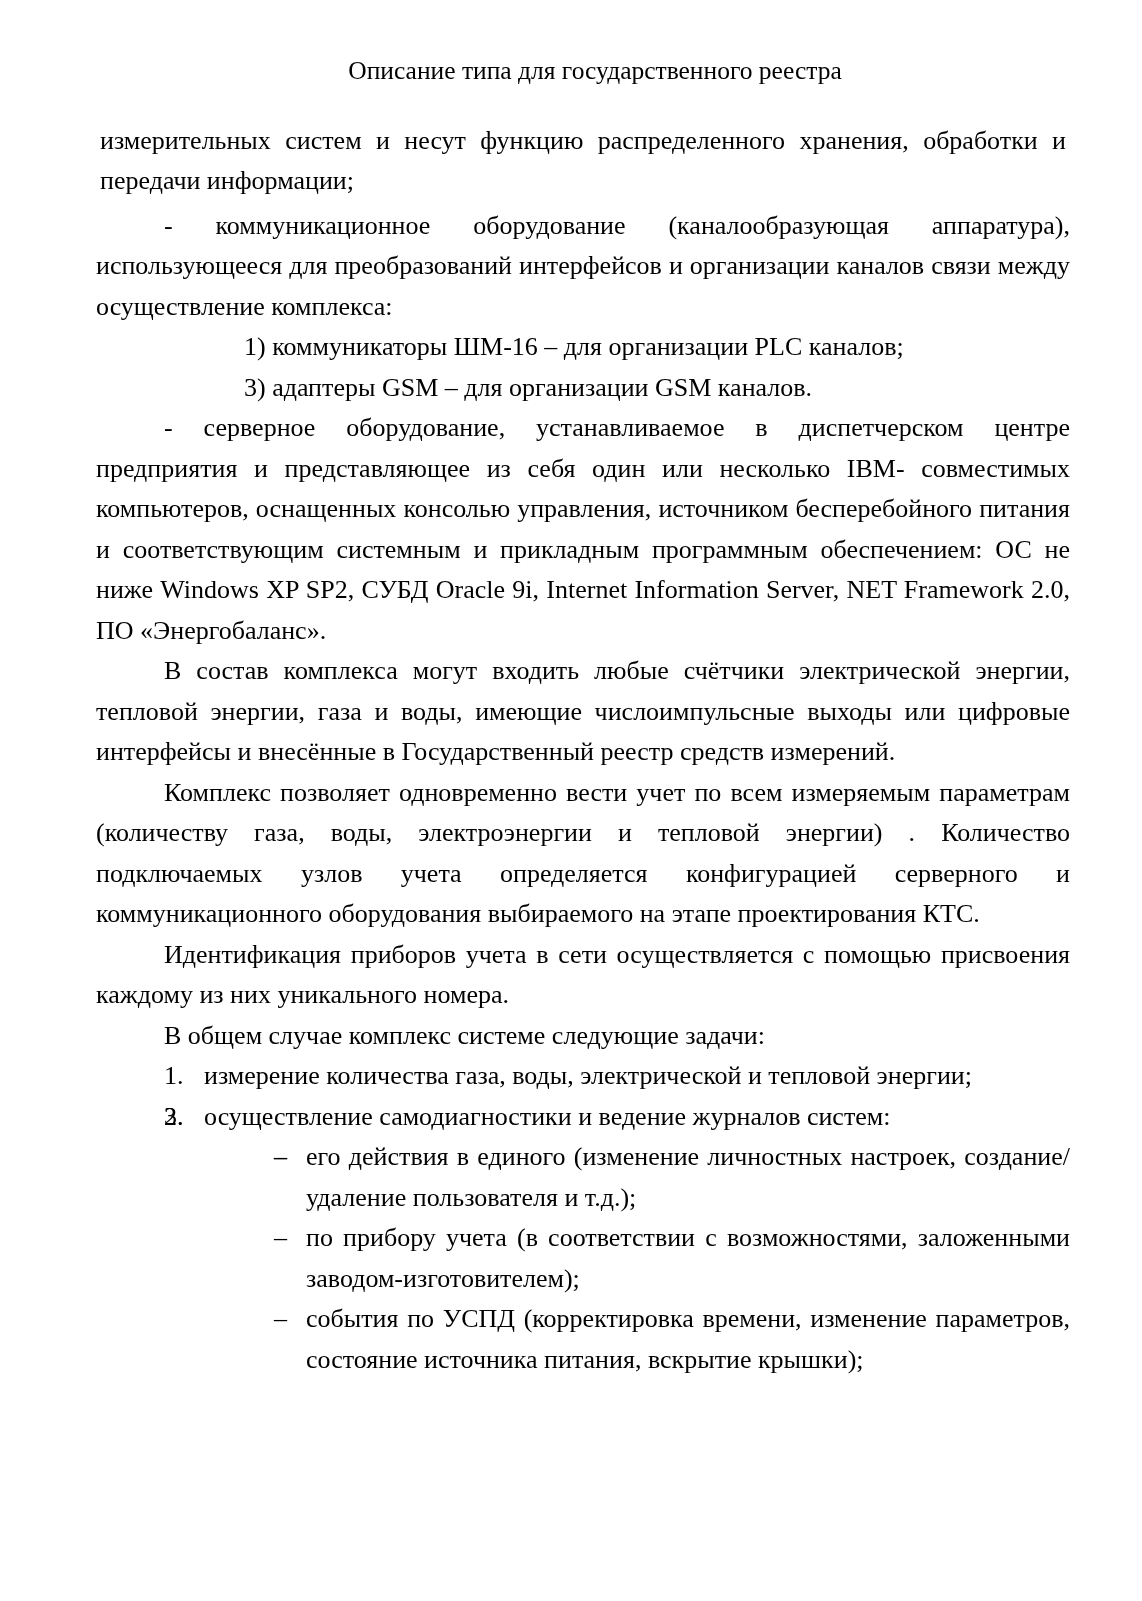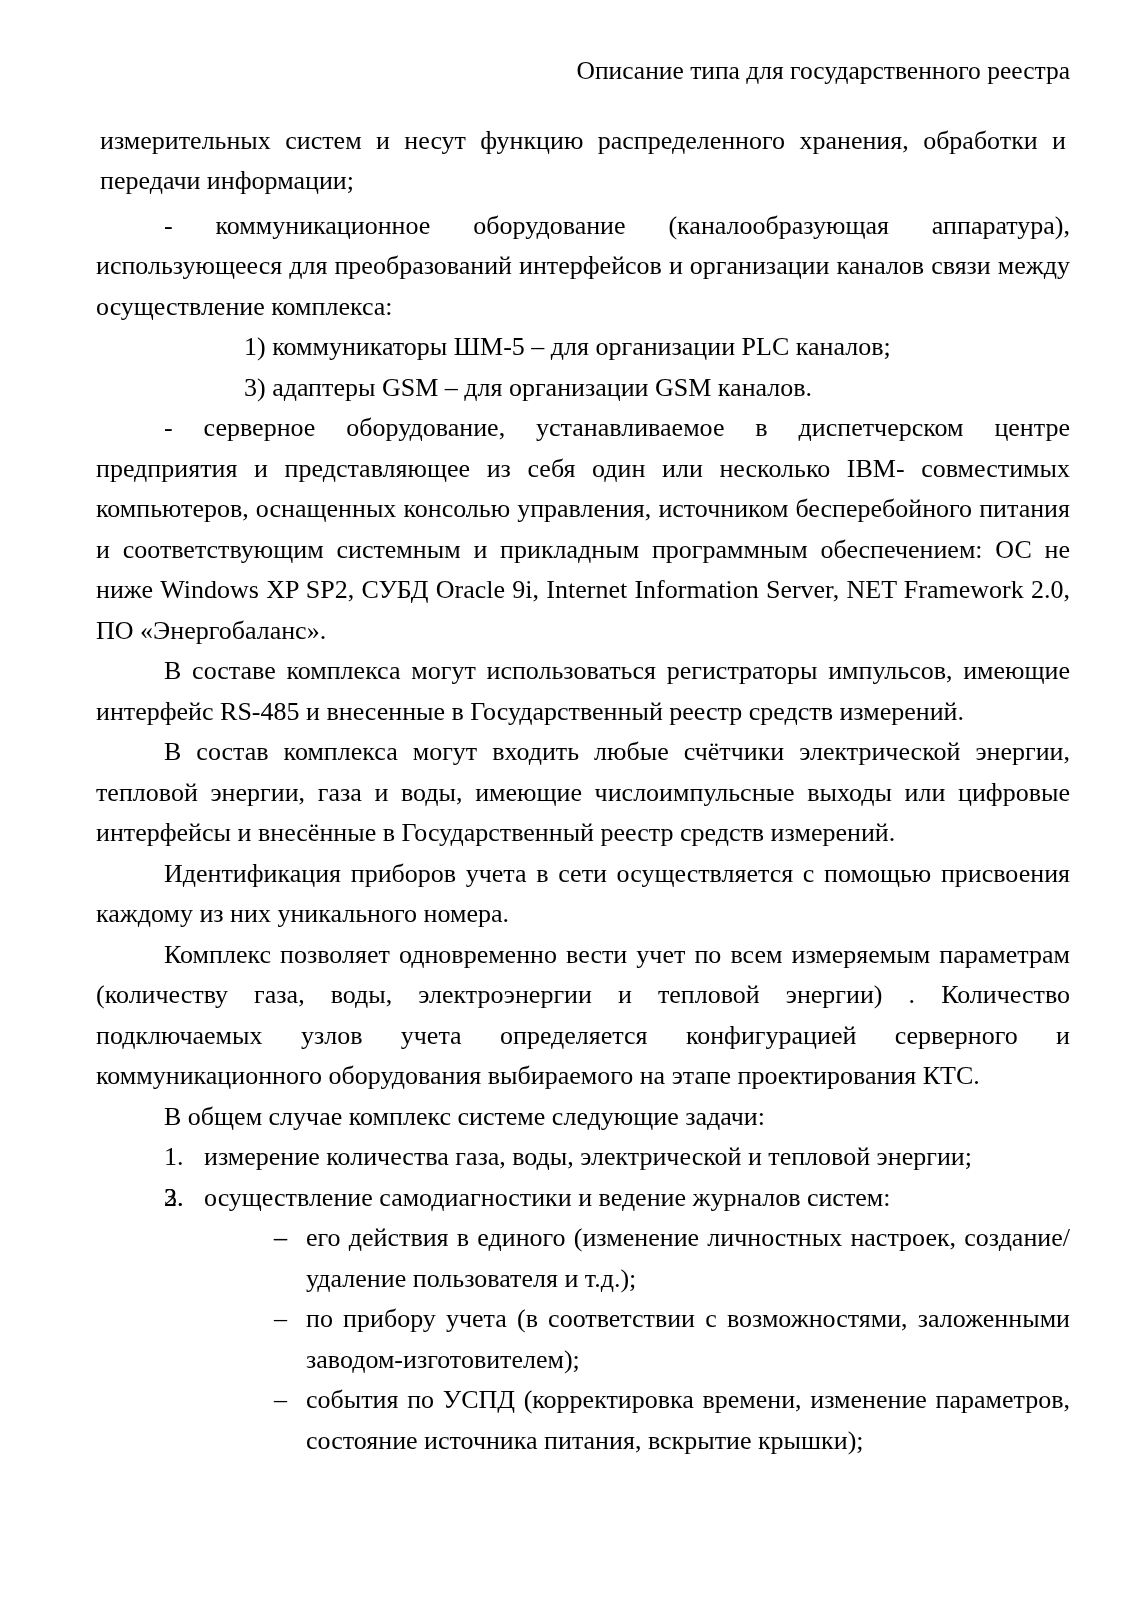"Описание типа для государственного" .header { text-align: right -> center }
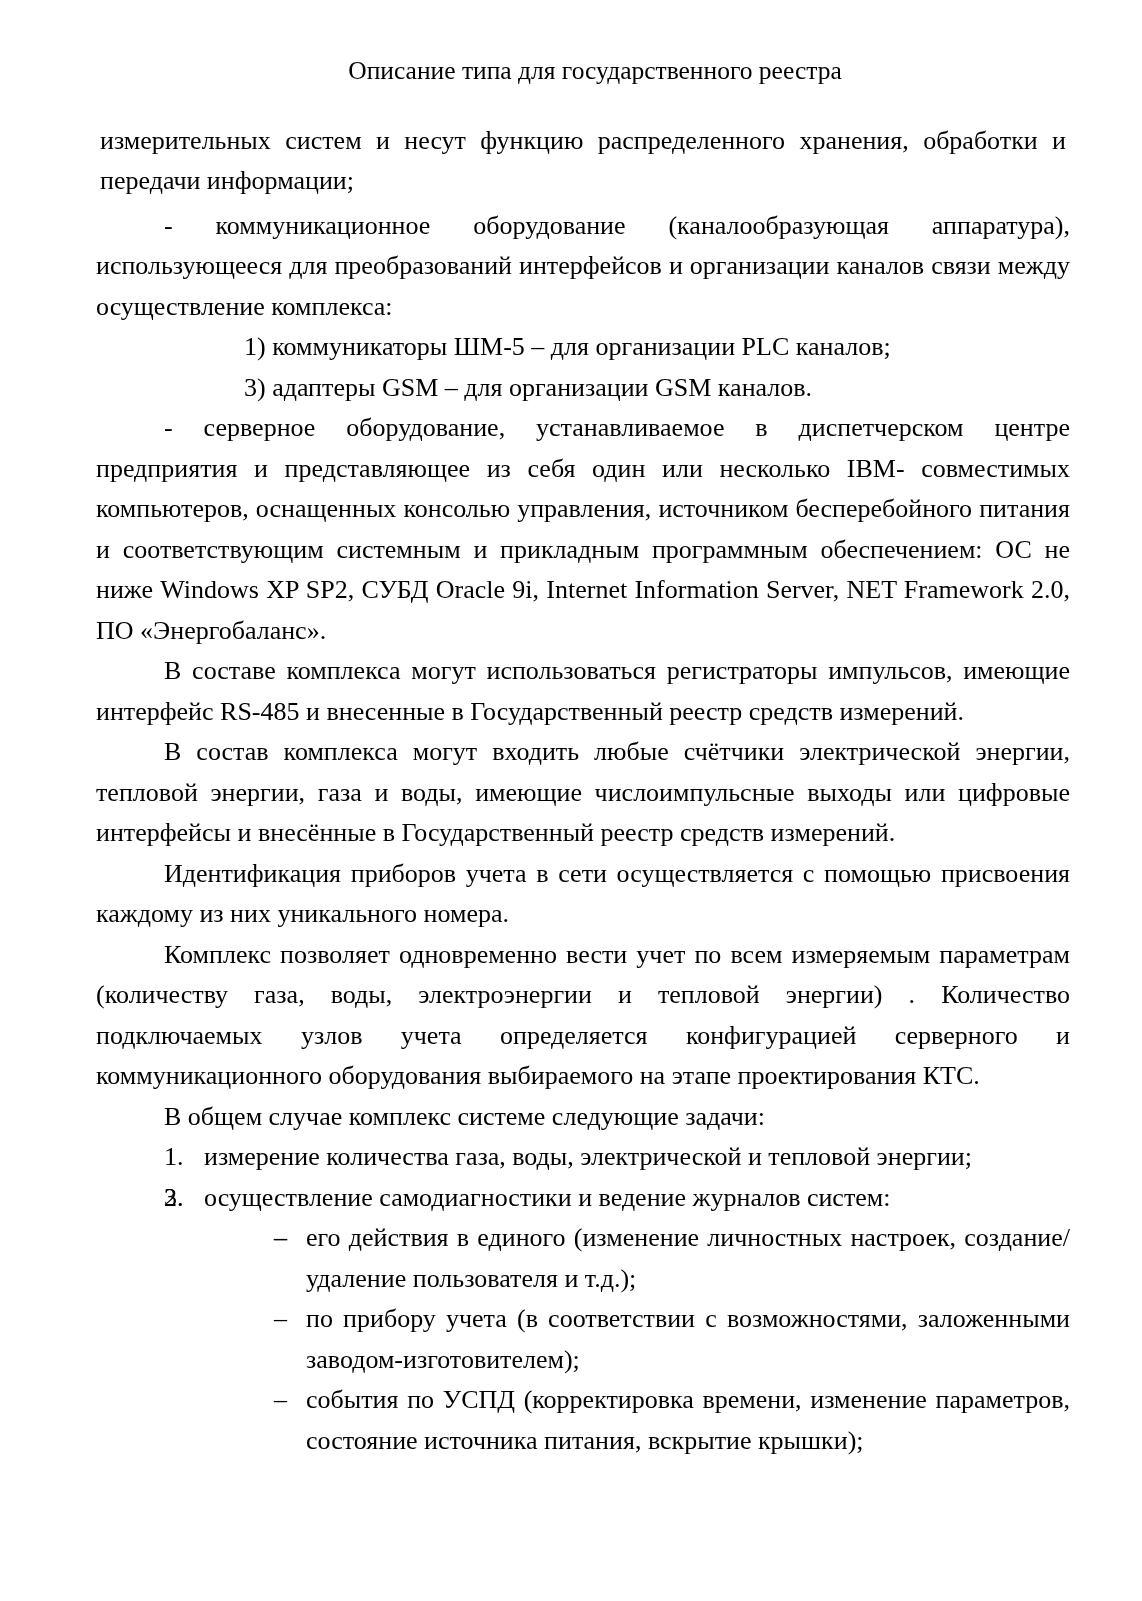"1) коммуникаторы ШМ-5 – для" li { text: ШМ-5 -> ШМ-16 }
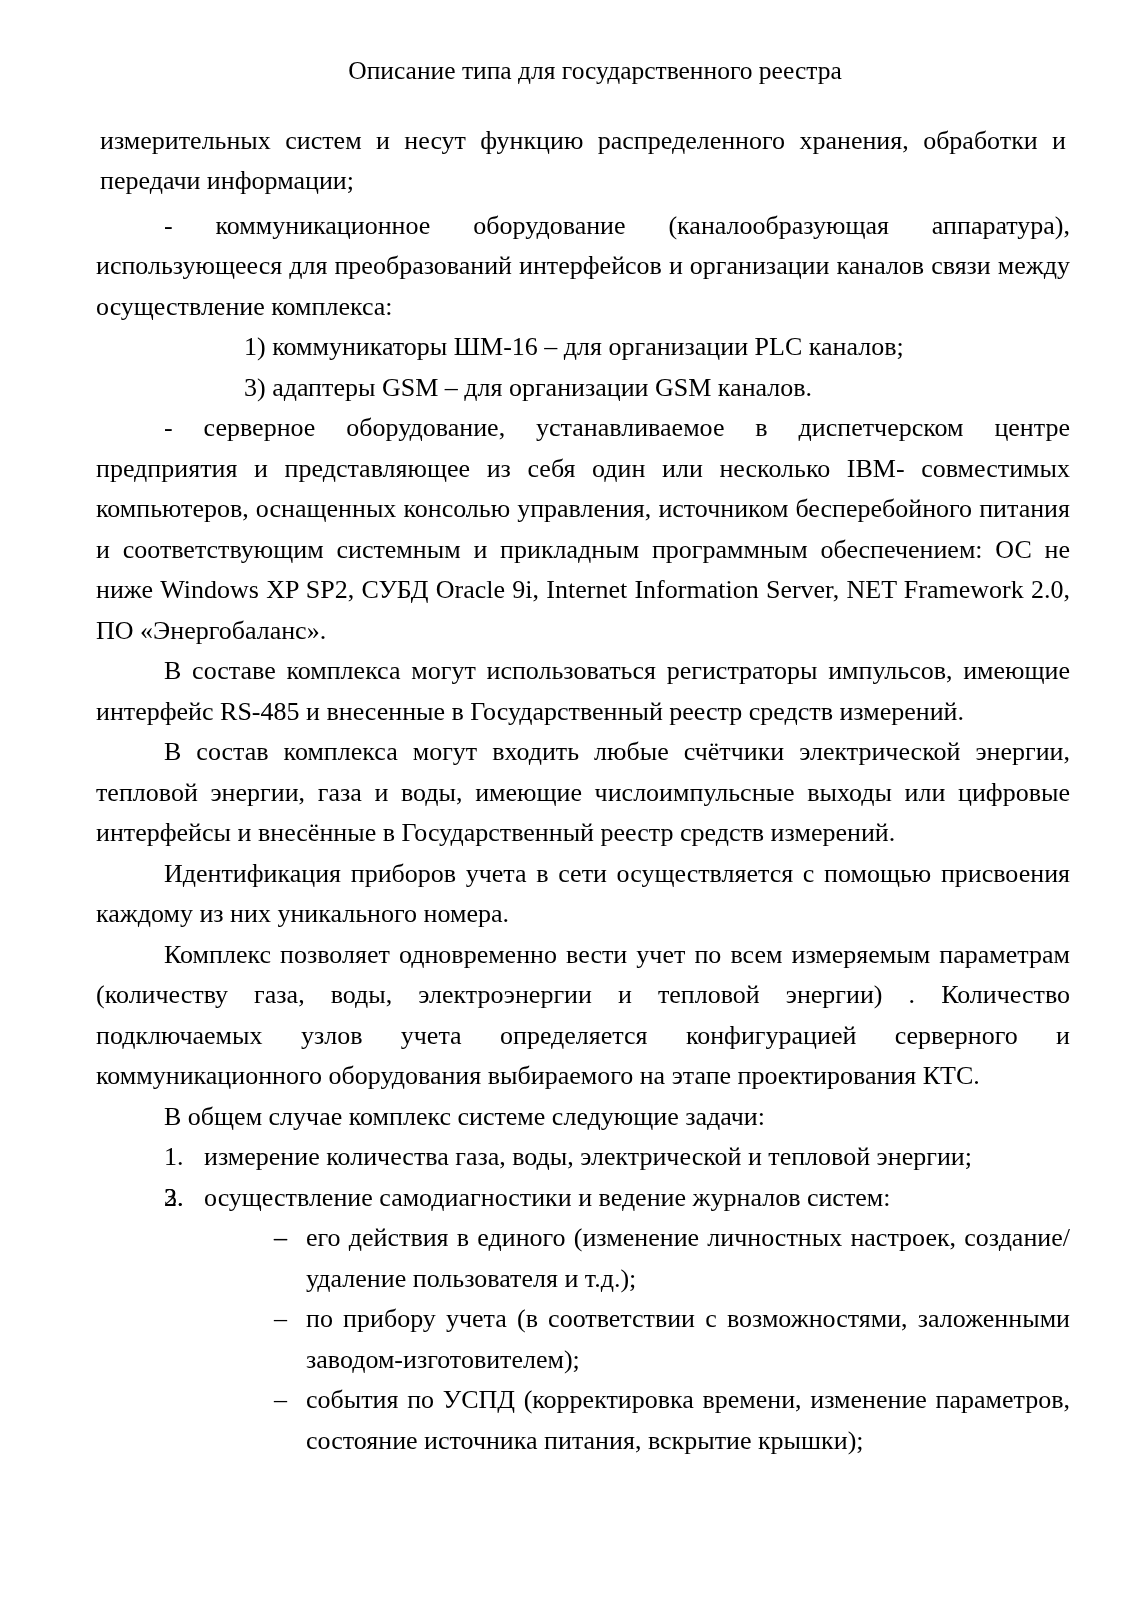"В составе комплекса могут использоваться" p.para { html: <p>В составе комплекса могут использоваться регистраторы импульсов, имеющие интерфейс RS-485 и внесенные в Государственный реестр средств измерений.</p> -> none }
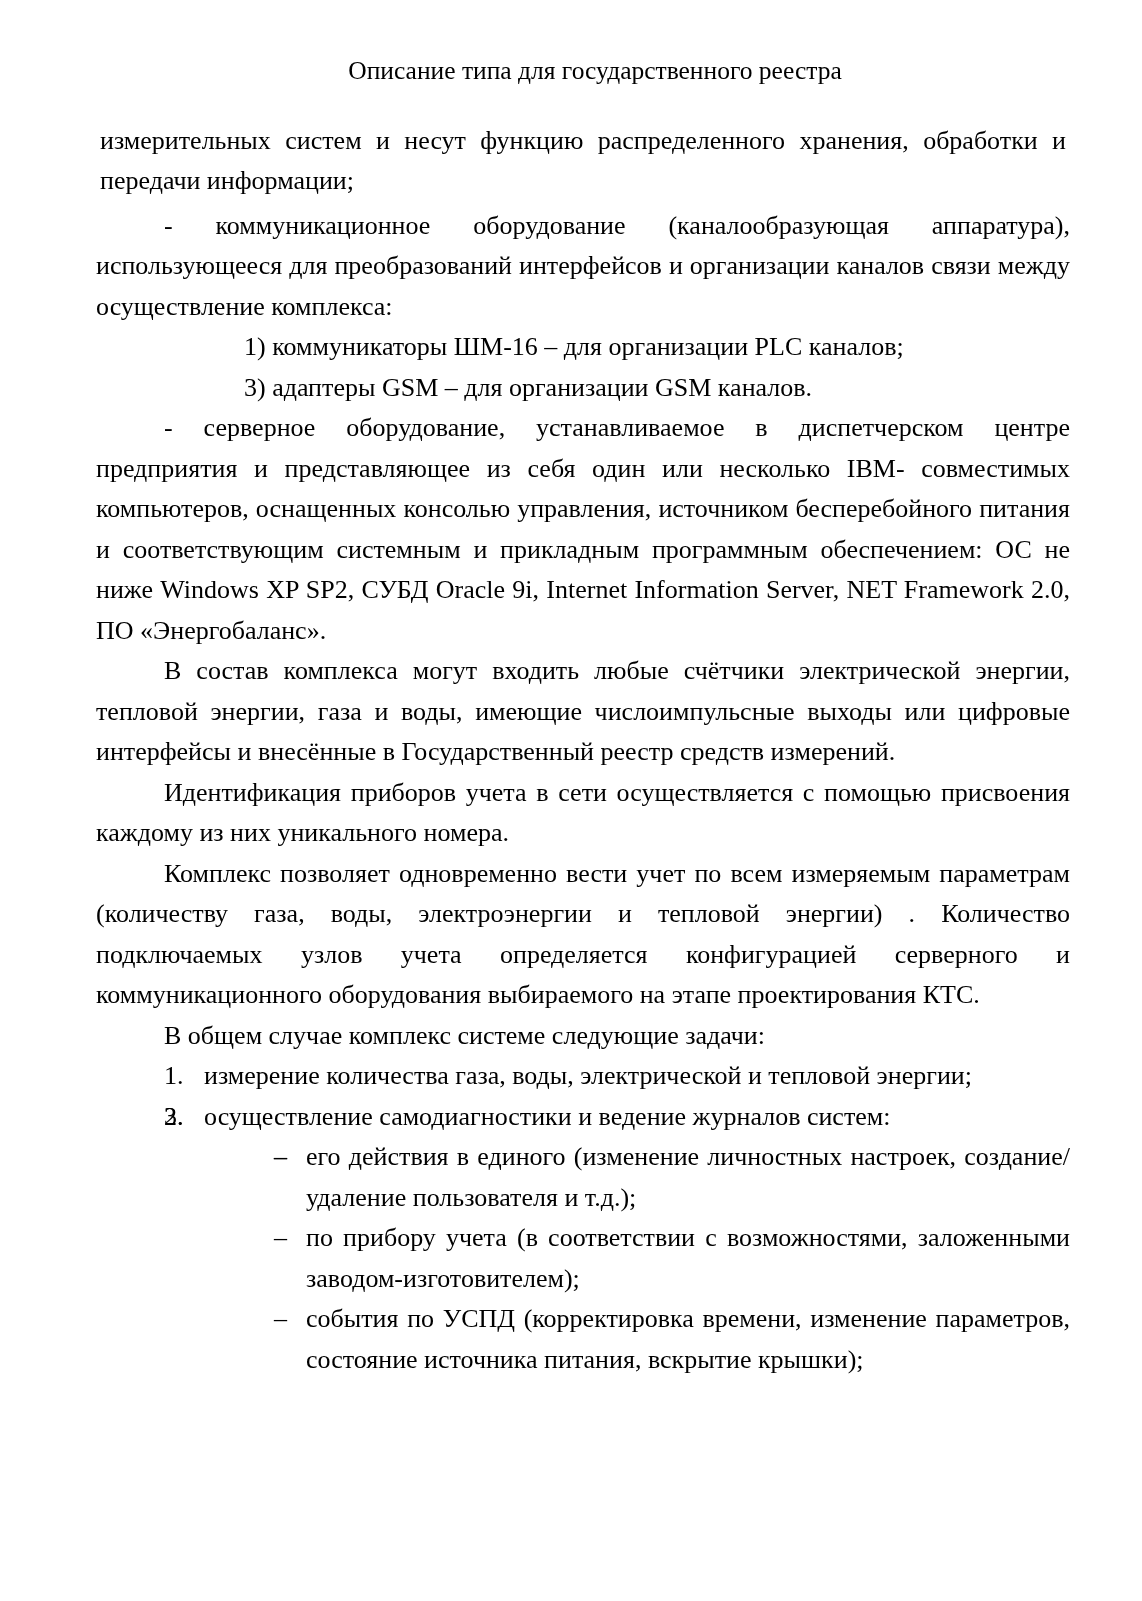"Идентификация приборов учета в сети" p.para { order: before "Комплекс позволяет одновременно вести" -> after "Комплекс позволяет одновременно вести" }
